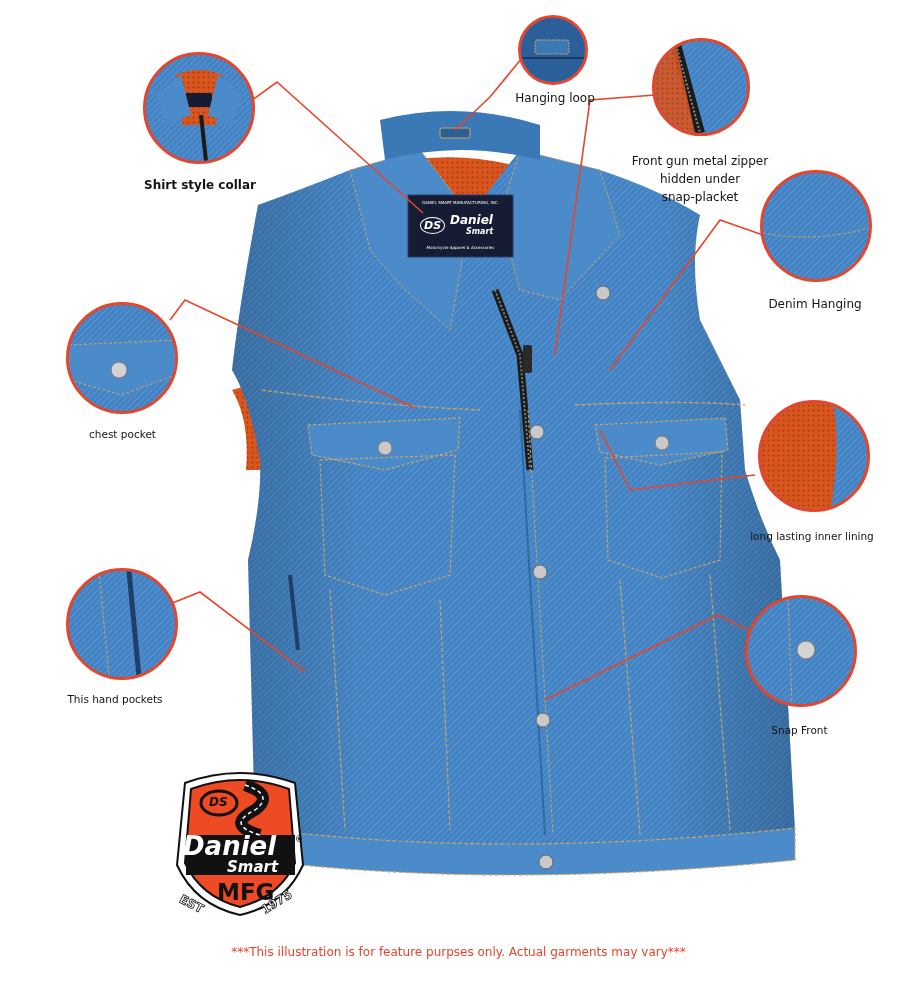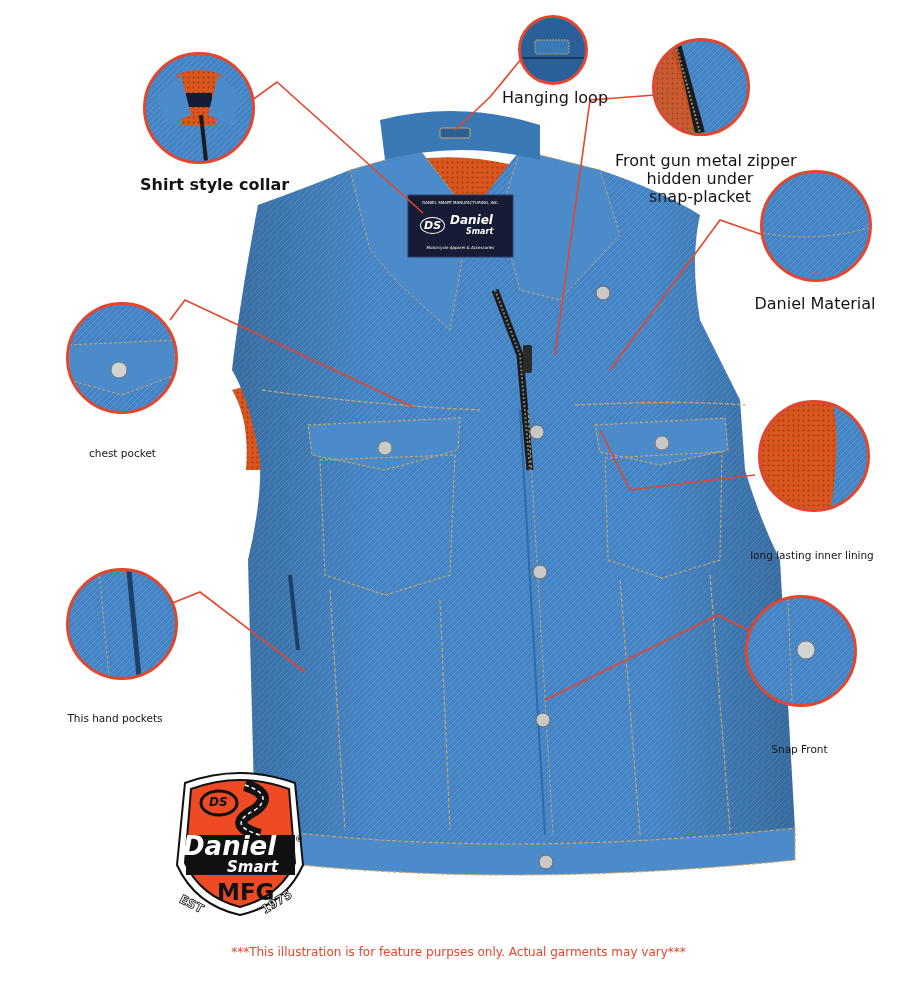"Hanging loop" .label.big { font-size: 16px -> 12px }
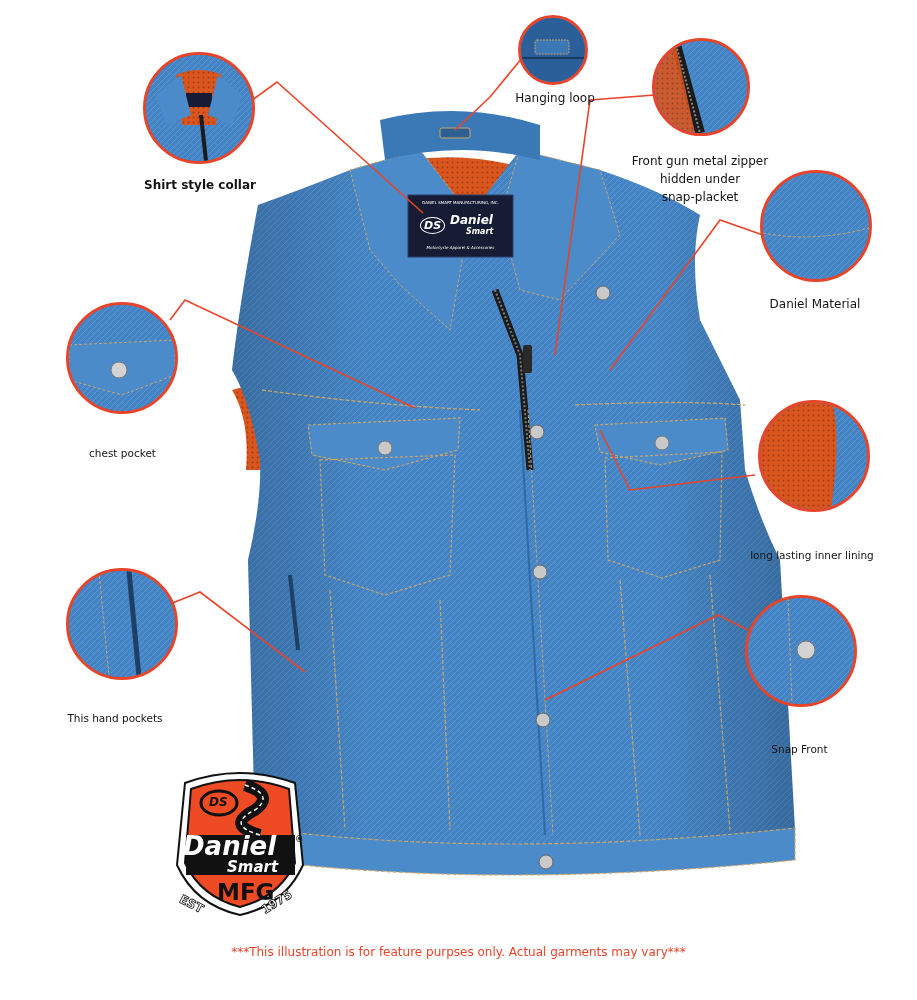"Daniel Material" div.label { text: Daniel Material -> Denim Hanging }
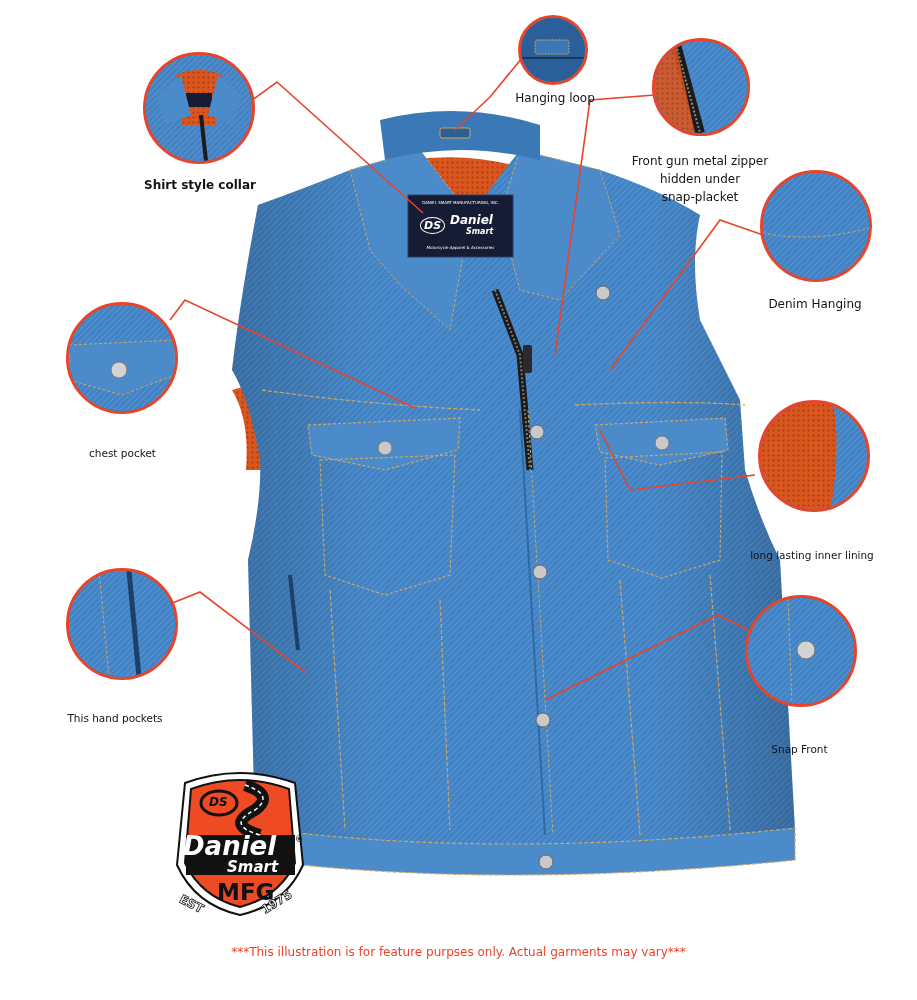"chest pocket" .label.small { margin-top: 19px -> none }
